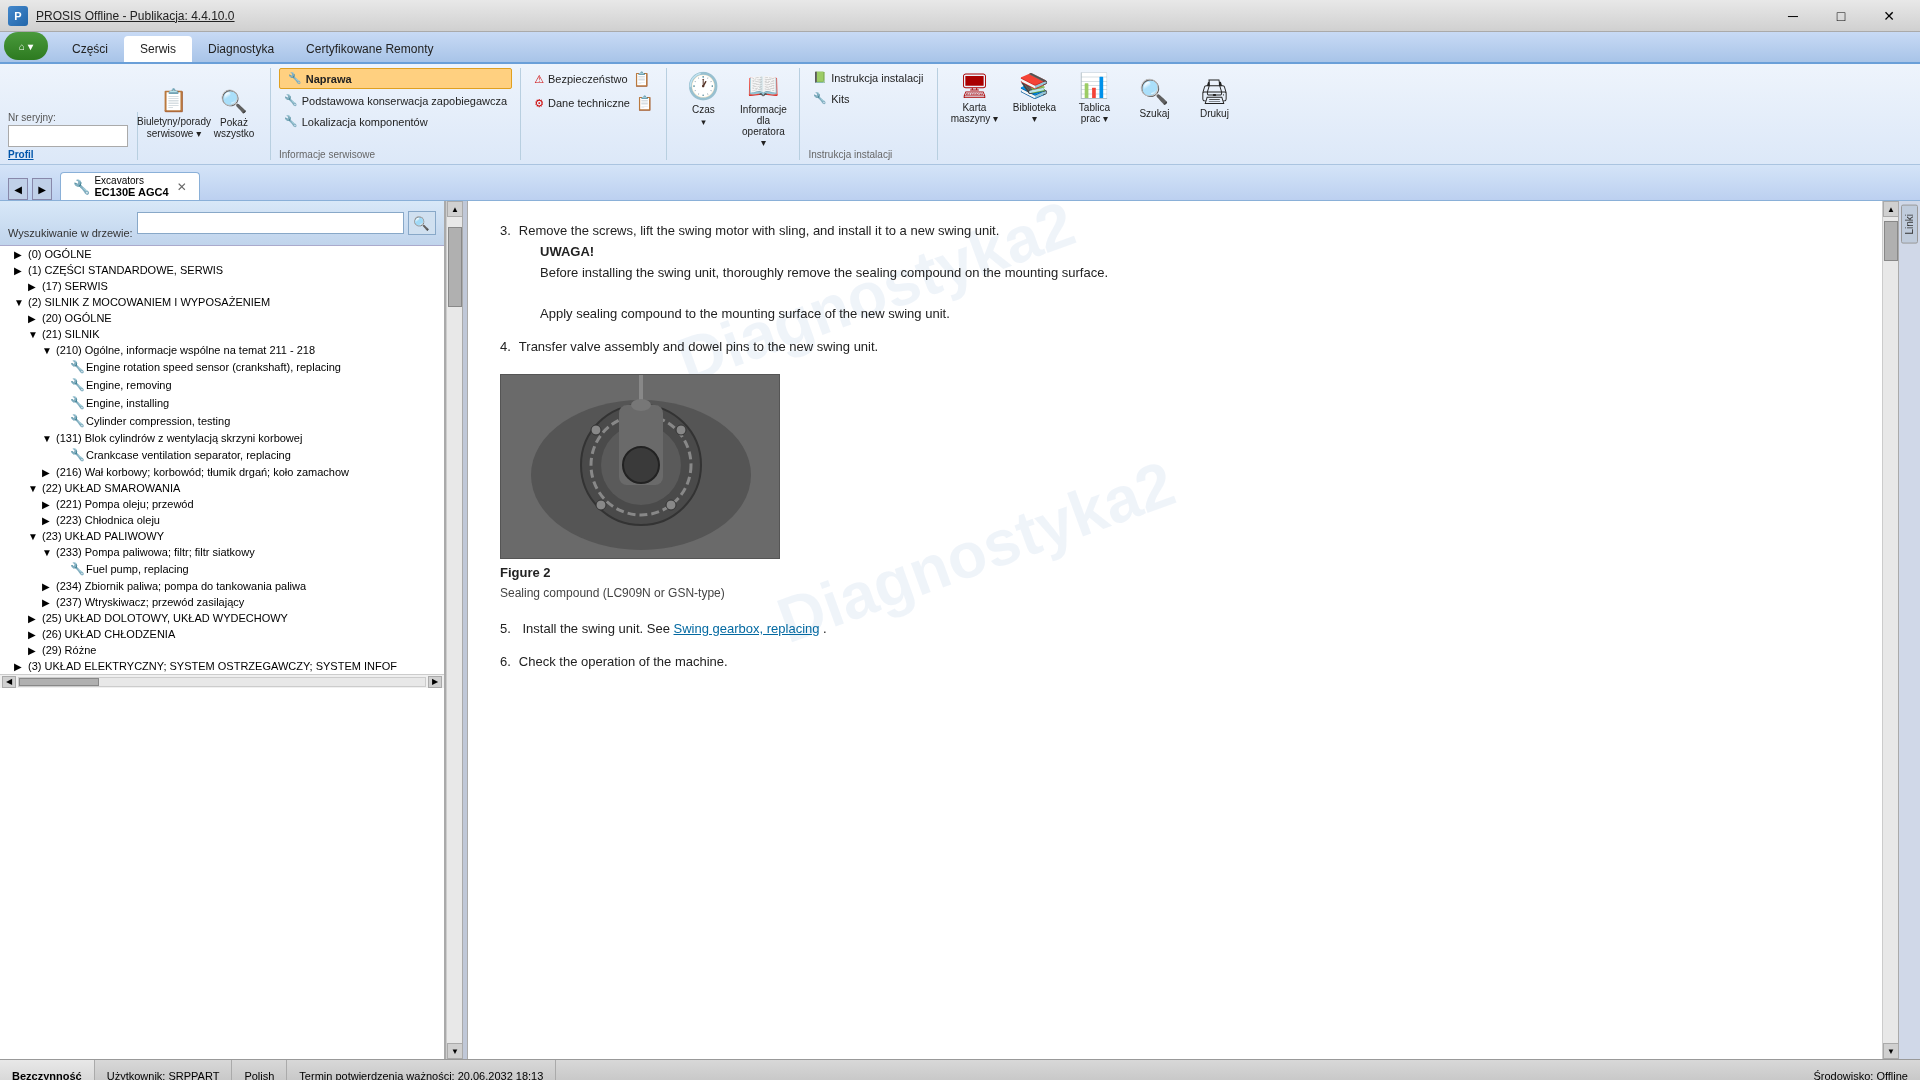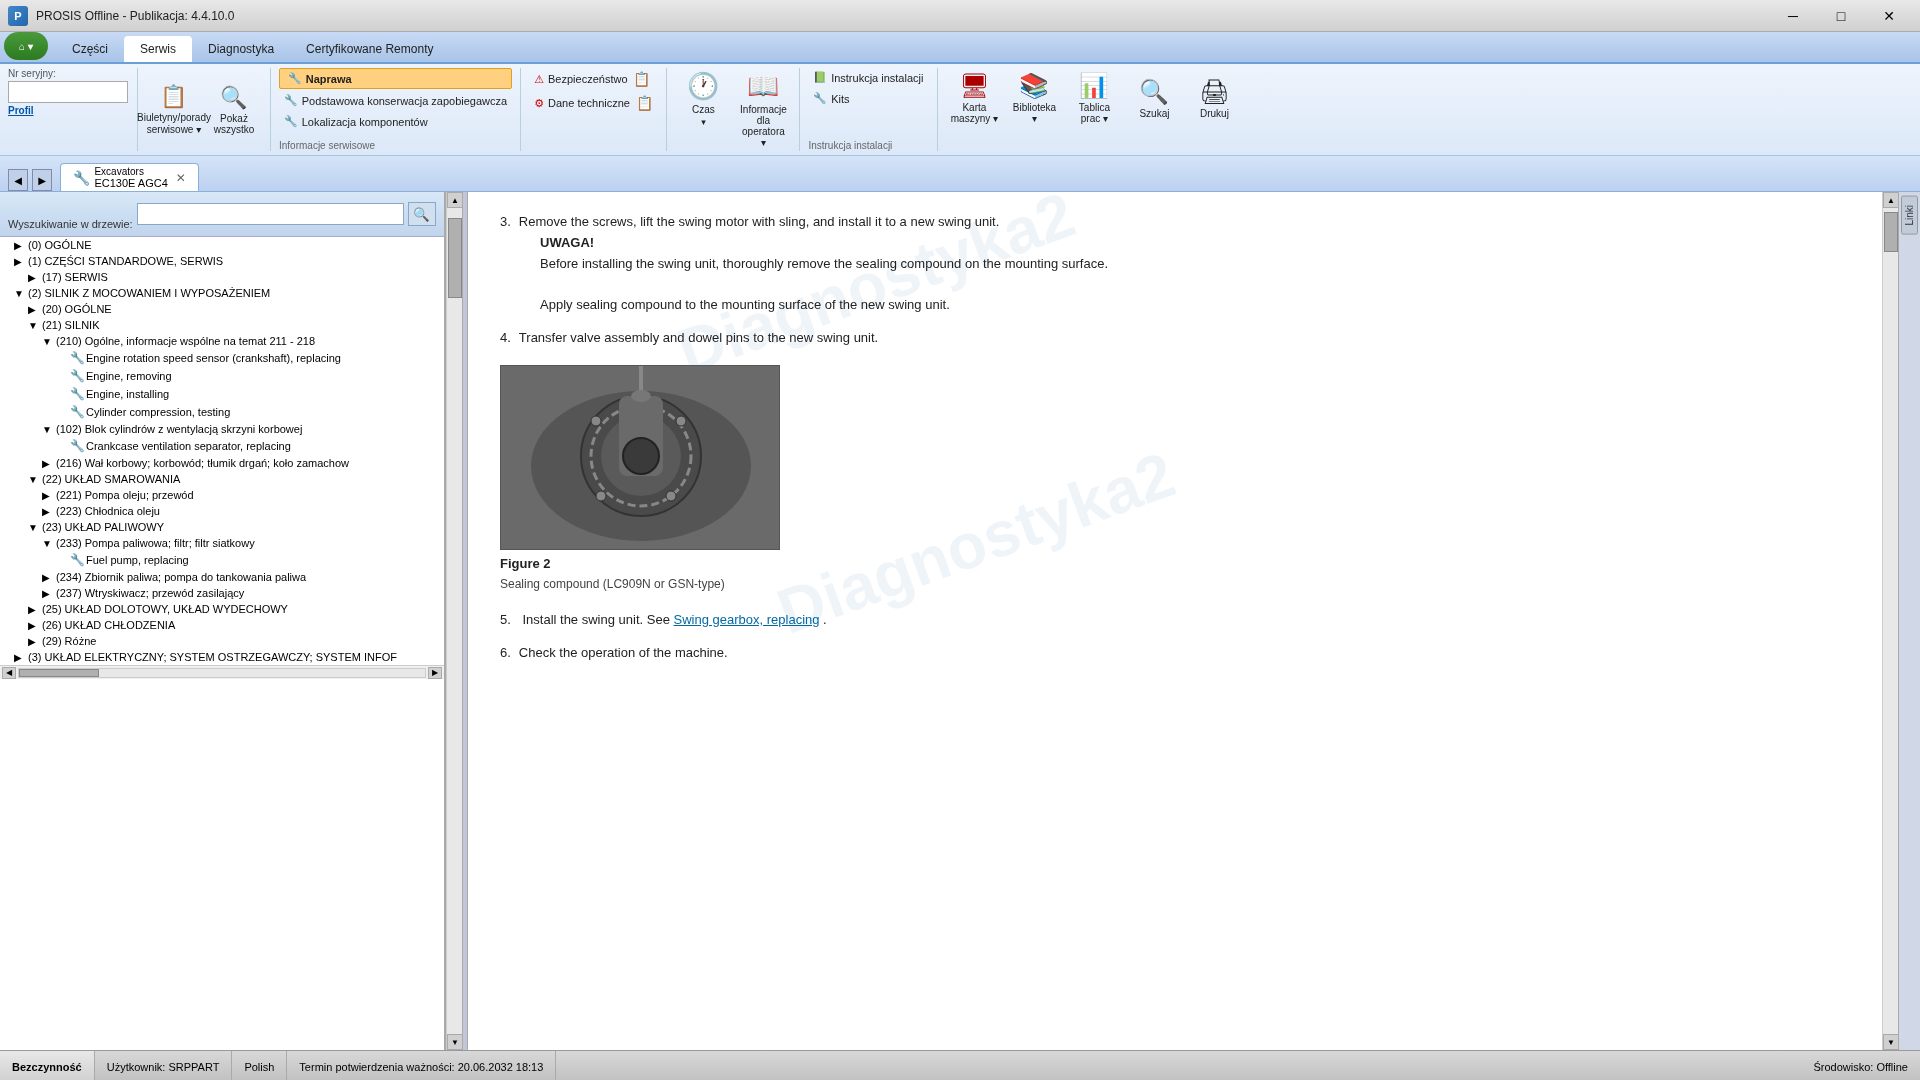"PROSIS Offline - Publikacja: 4.4.10.0" span { text-decoration: none -> underline }
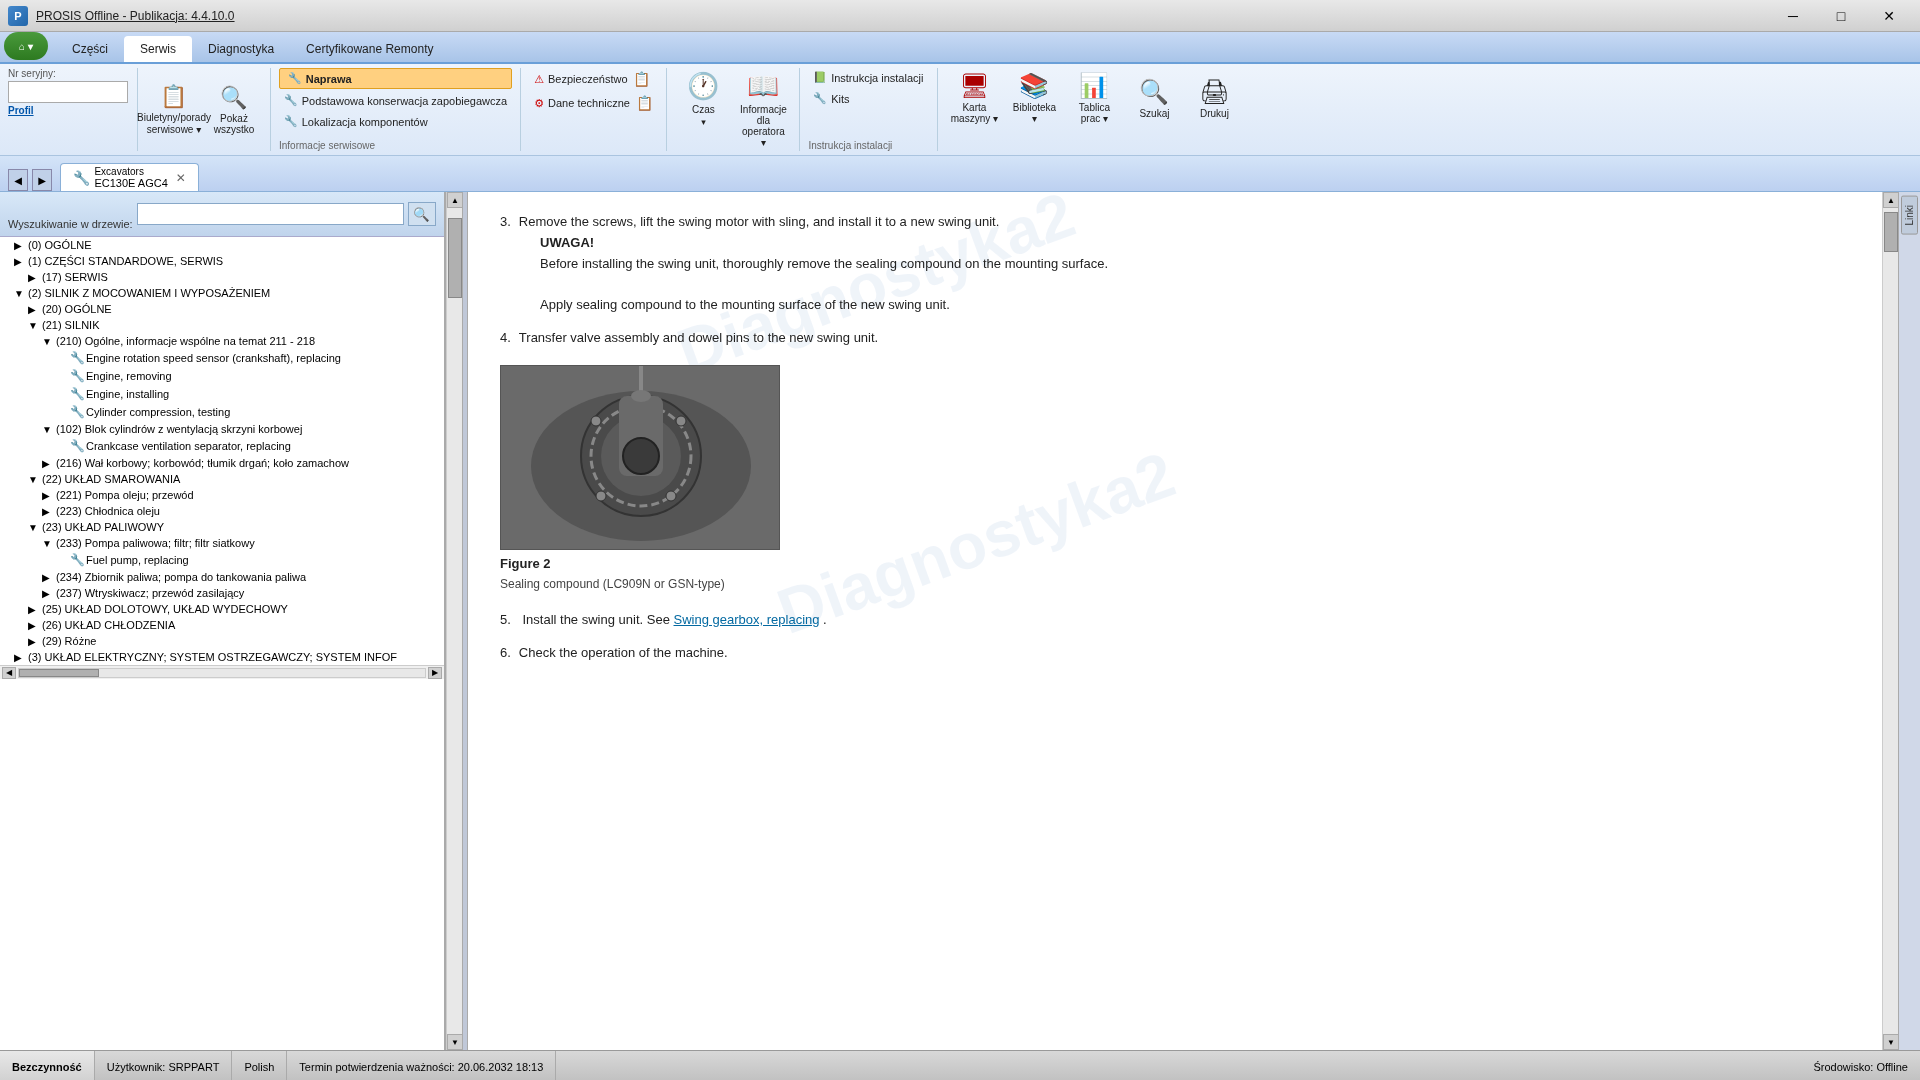"Nr seryjny:" div.ribbon-section { margin-top: none -> 44px }
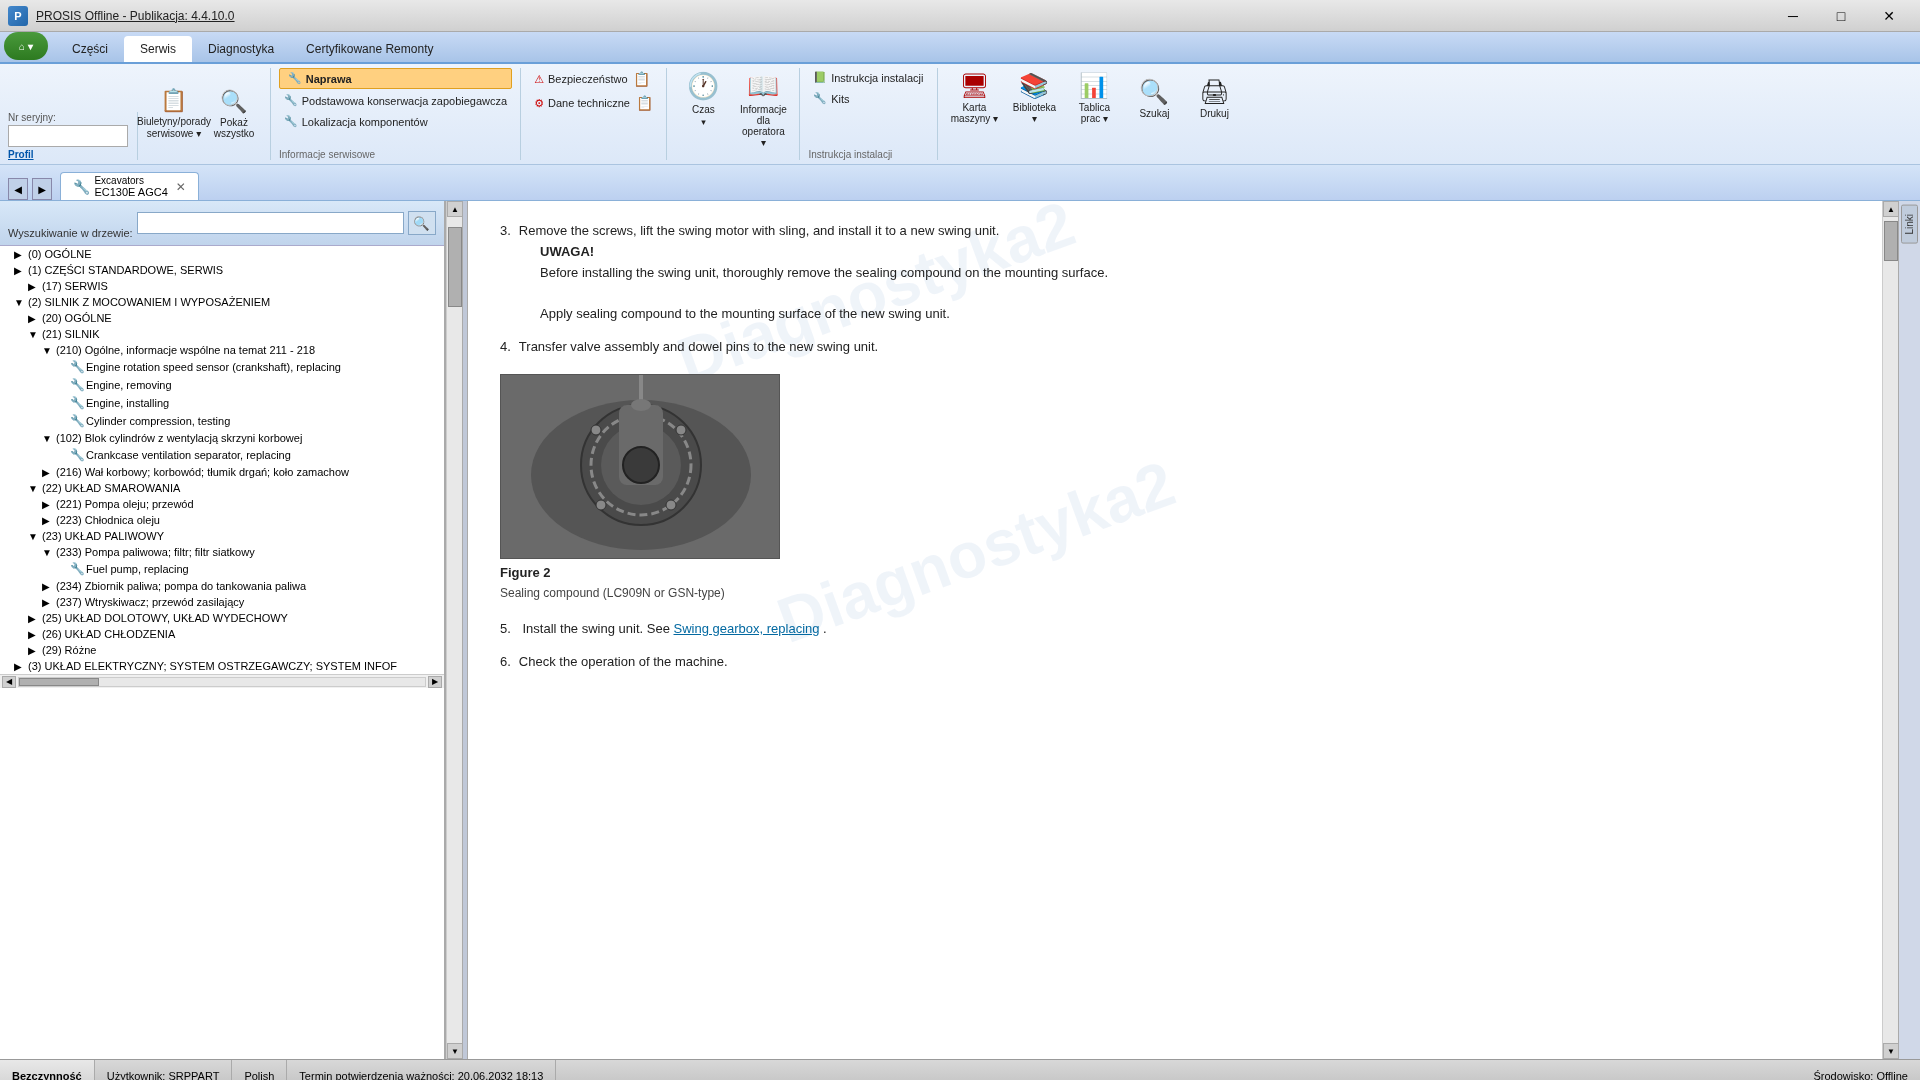"EC130E AGC4" div { font-weight: normal -> bold }
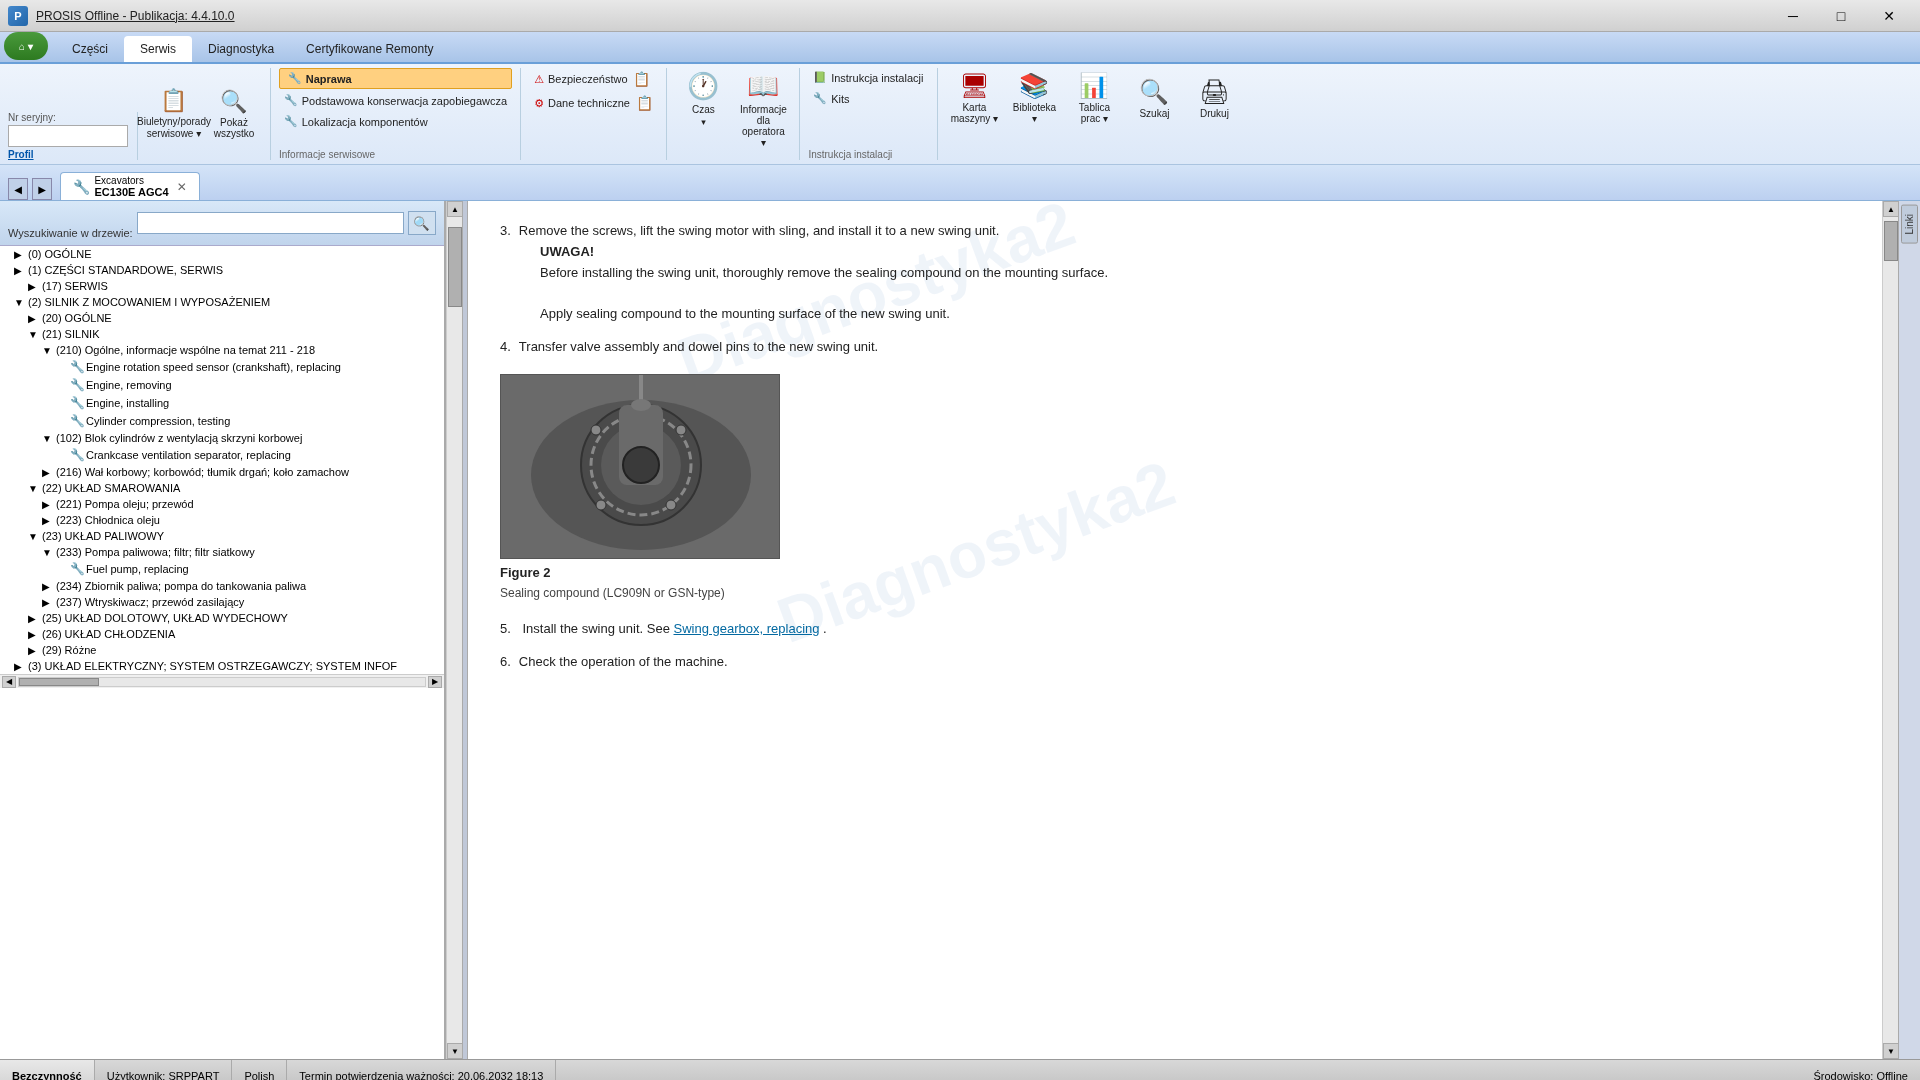"(102) Blok cylindrów z wentylacją" span.tree-label { text: 102 -> 131 }
